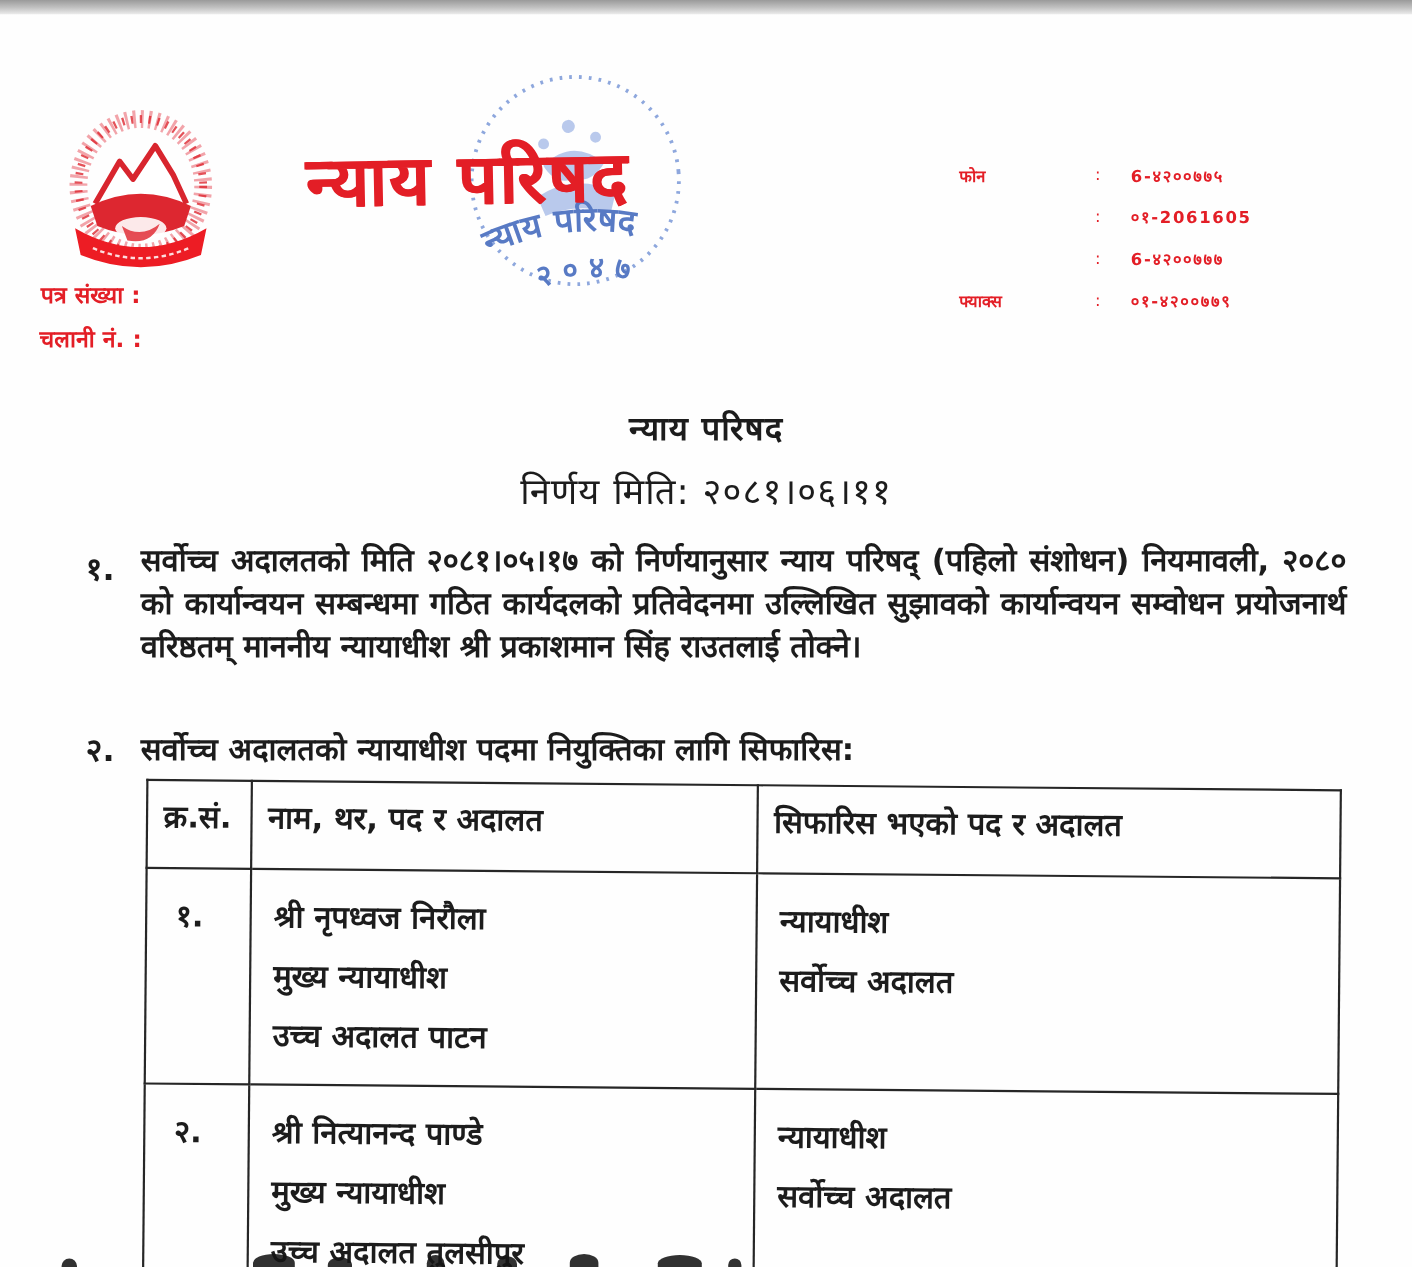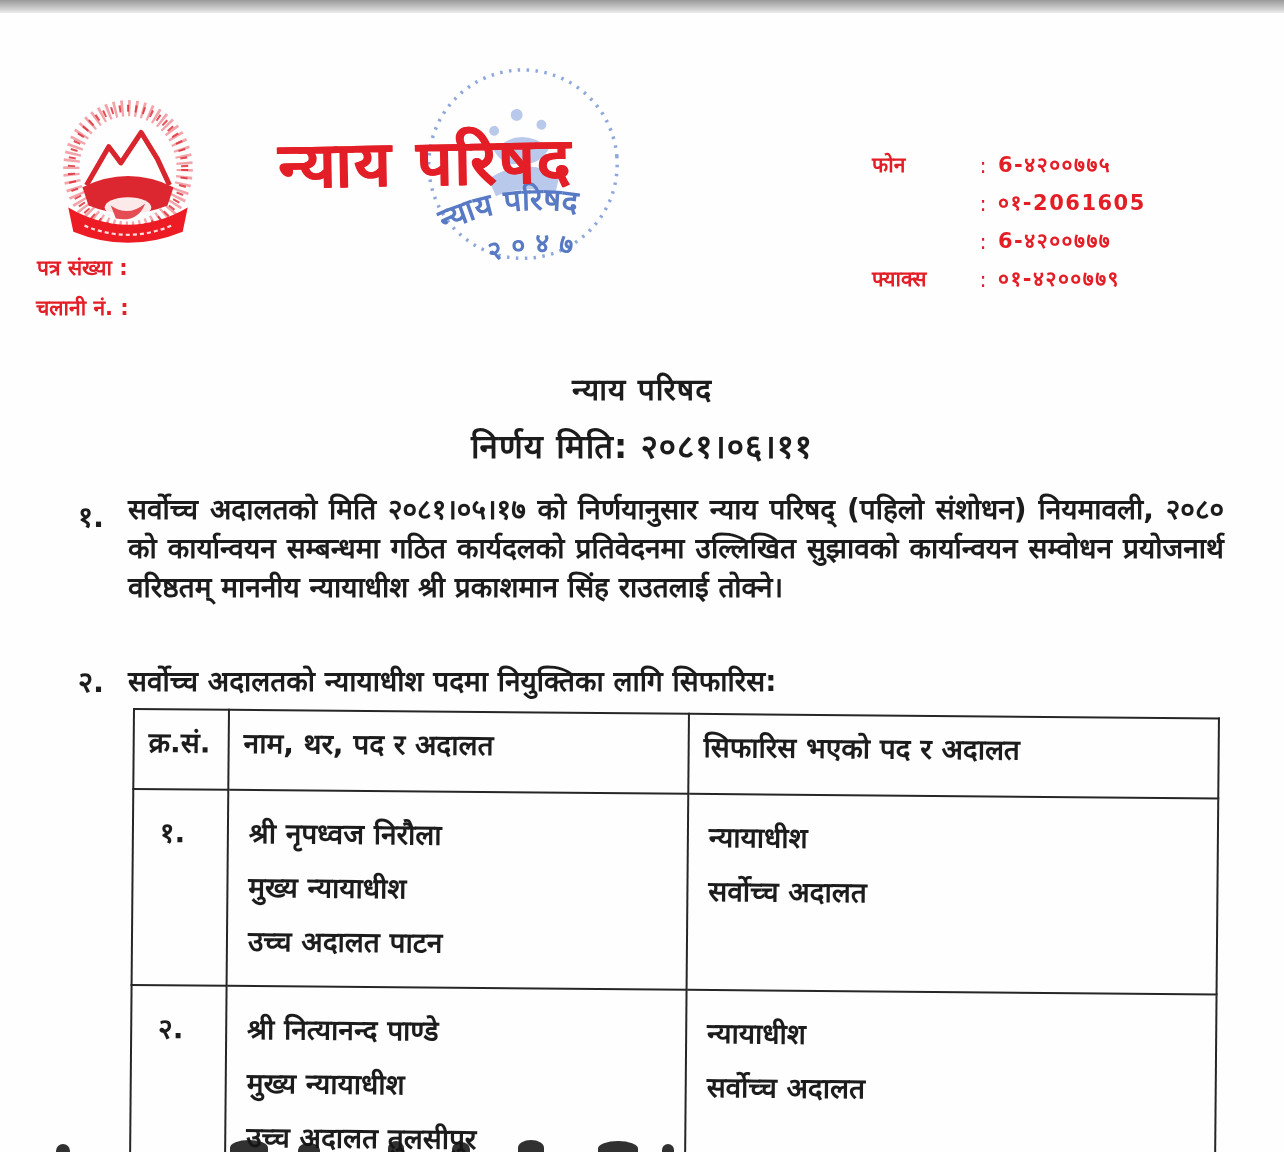"फोन" .office-row { align-items: flex-end -> center; font-size: 21px -> 15px; gap: none -> 15px }
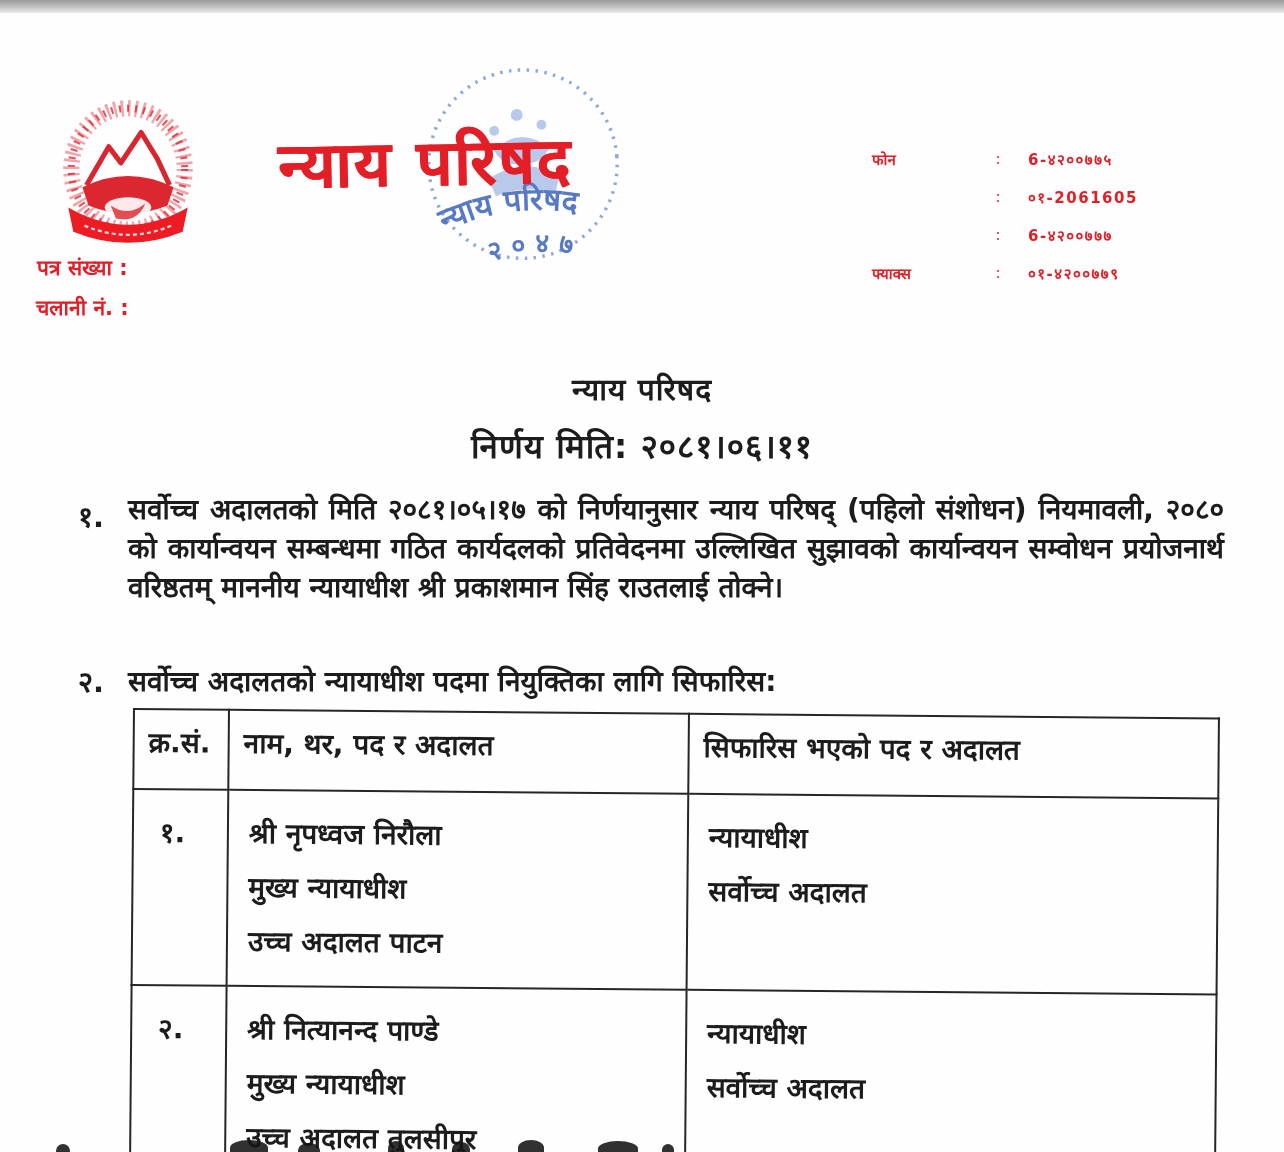"निर्णय मिति: २०८१।०६।११" .decision-date { font-weight: 700 -> 400 }
